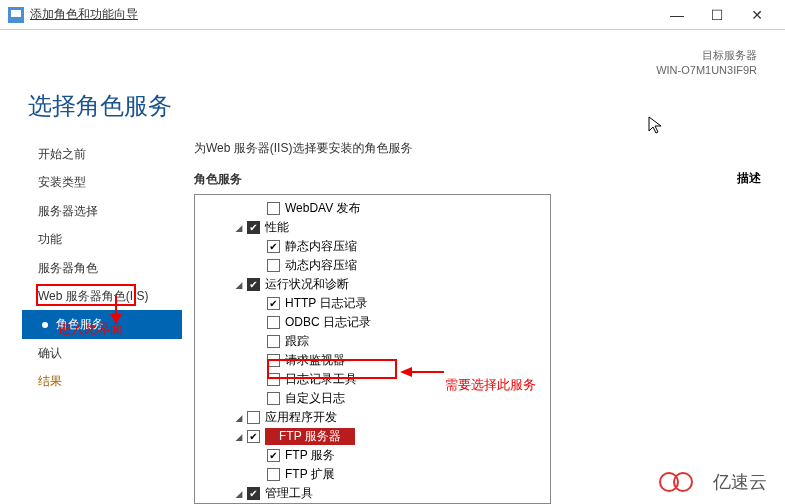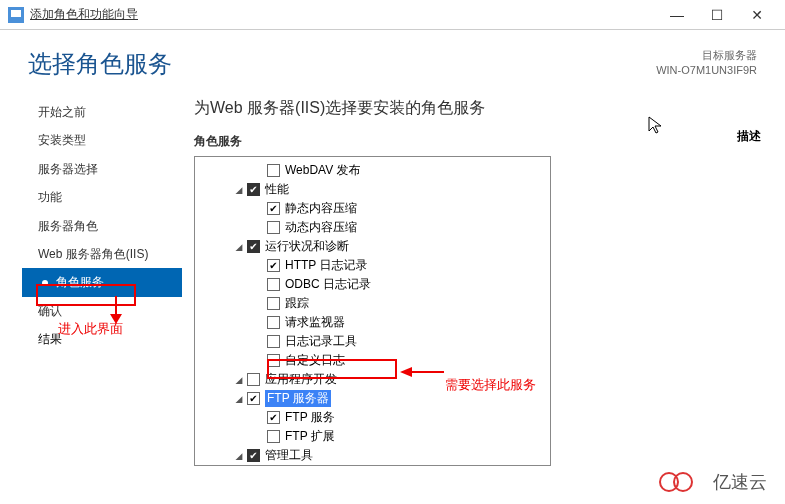"选择角色服务" .header-title { margin-top: none -> 42px }
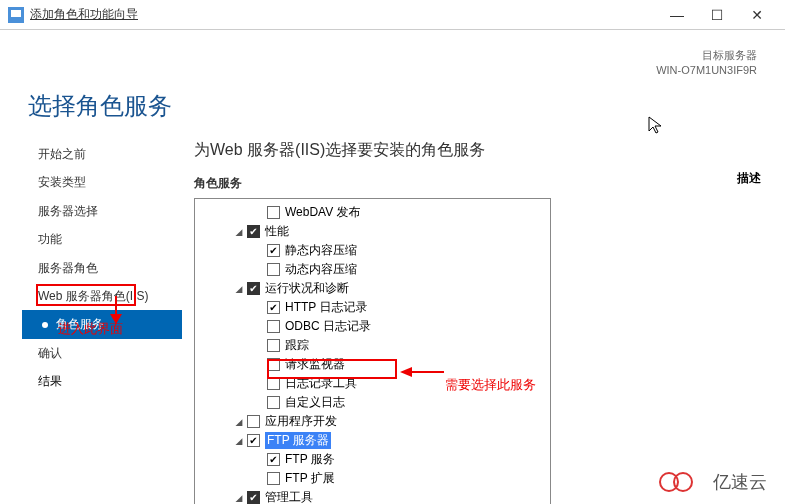"为Web 服务器(IIS)选择要安装的角色服务" .main-intro { font-size: 16px -> 12px }
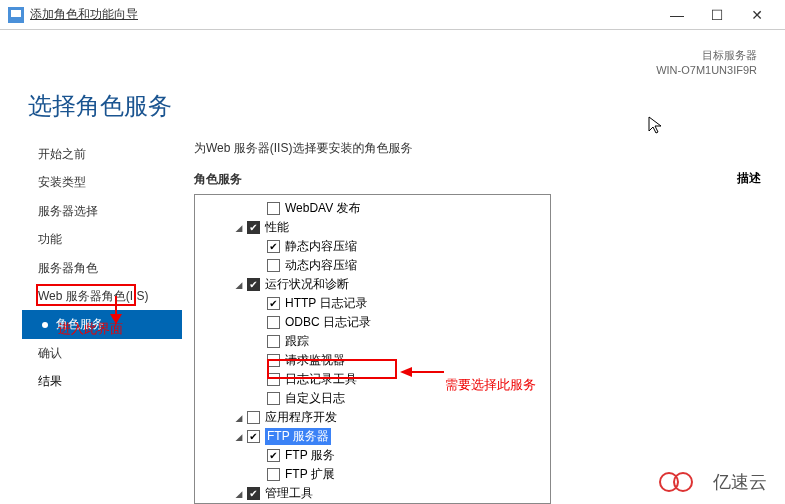"结果" .sidebar-item.disabled { color: #000000 -> #a16207 }
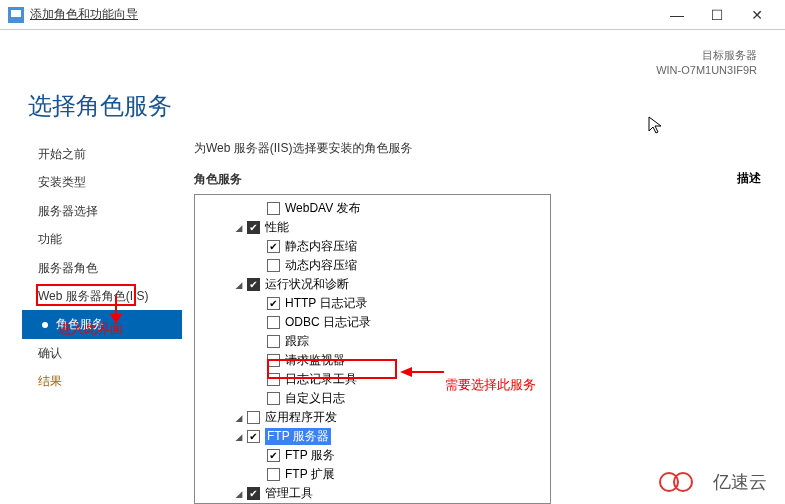"FTP 服务器" .node-label.hl { background: #3b82f6 -> #b91c1c; padding: 0 2px -> 0 14px }
